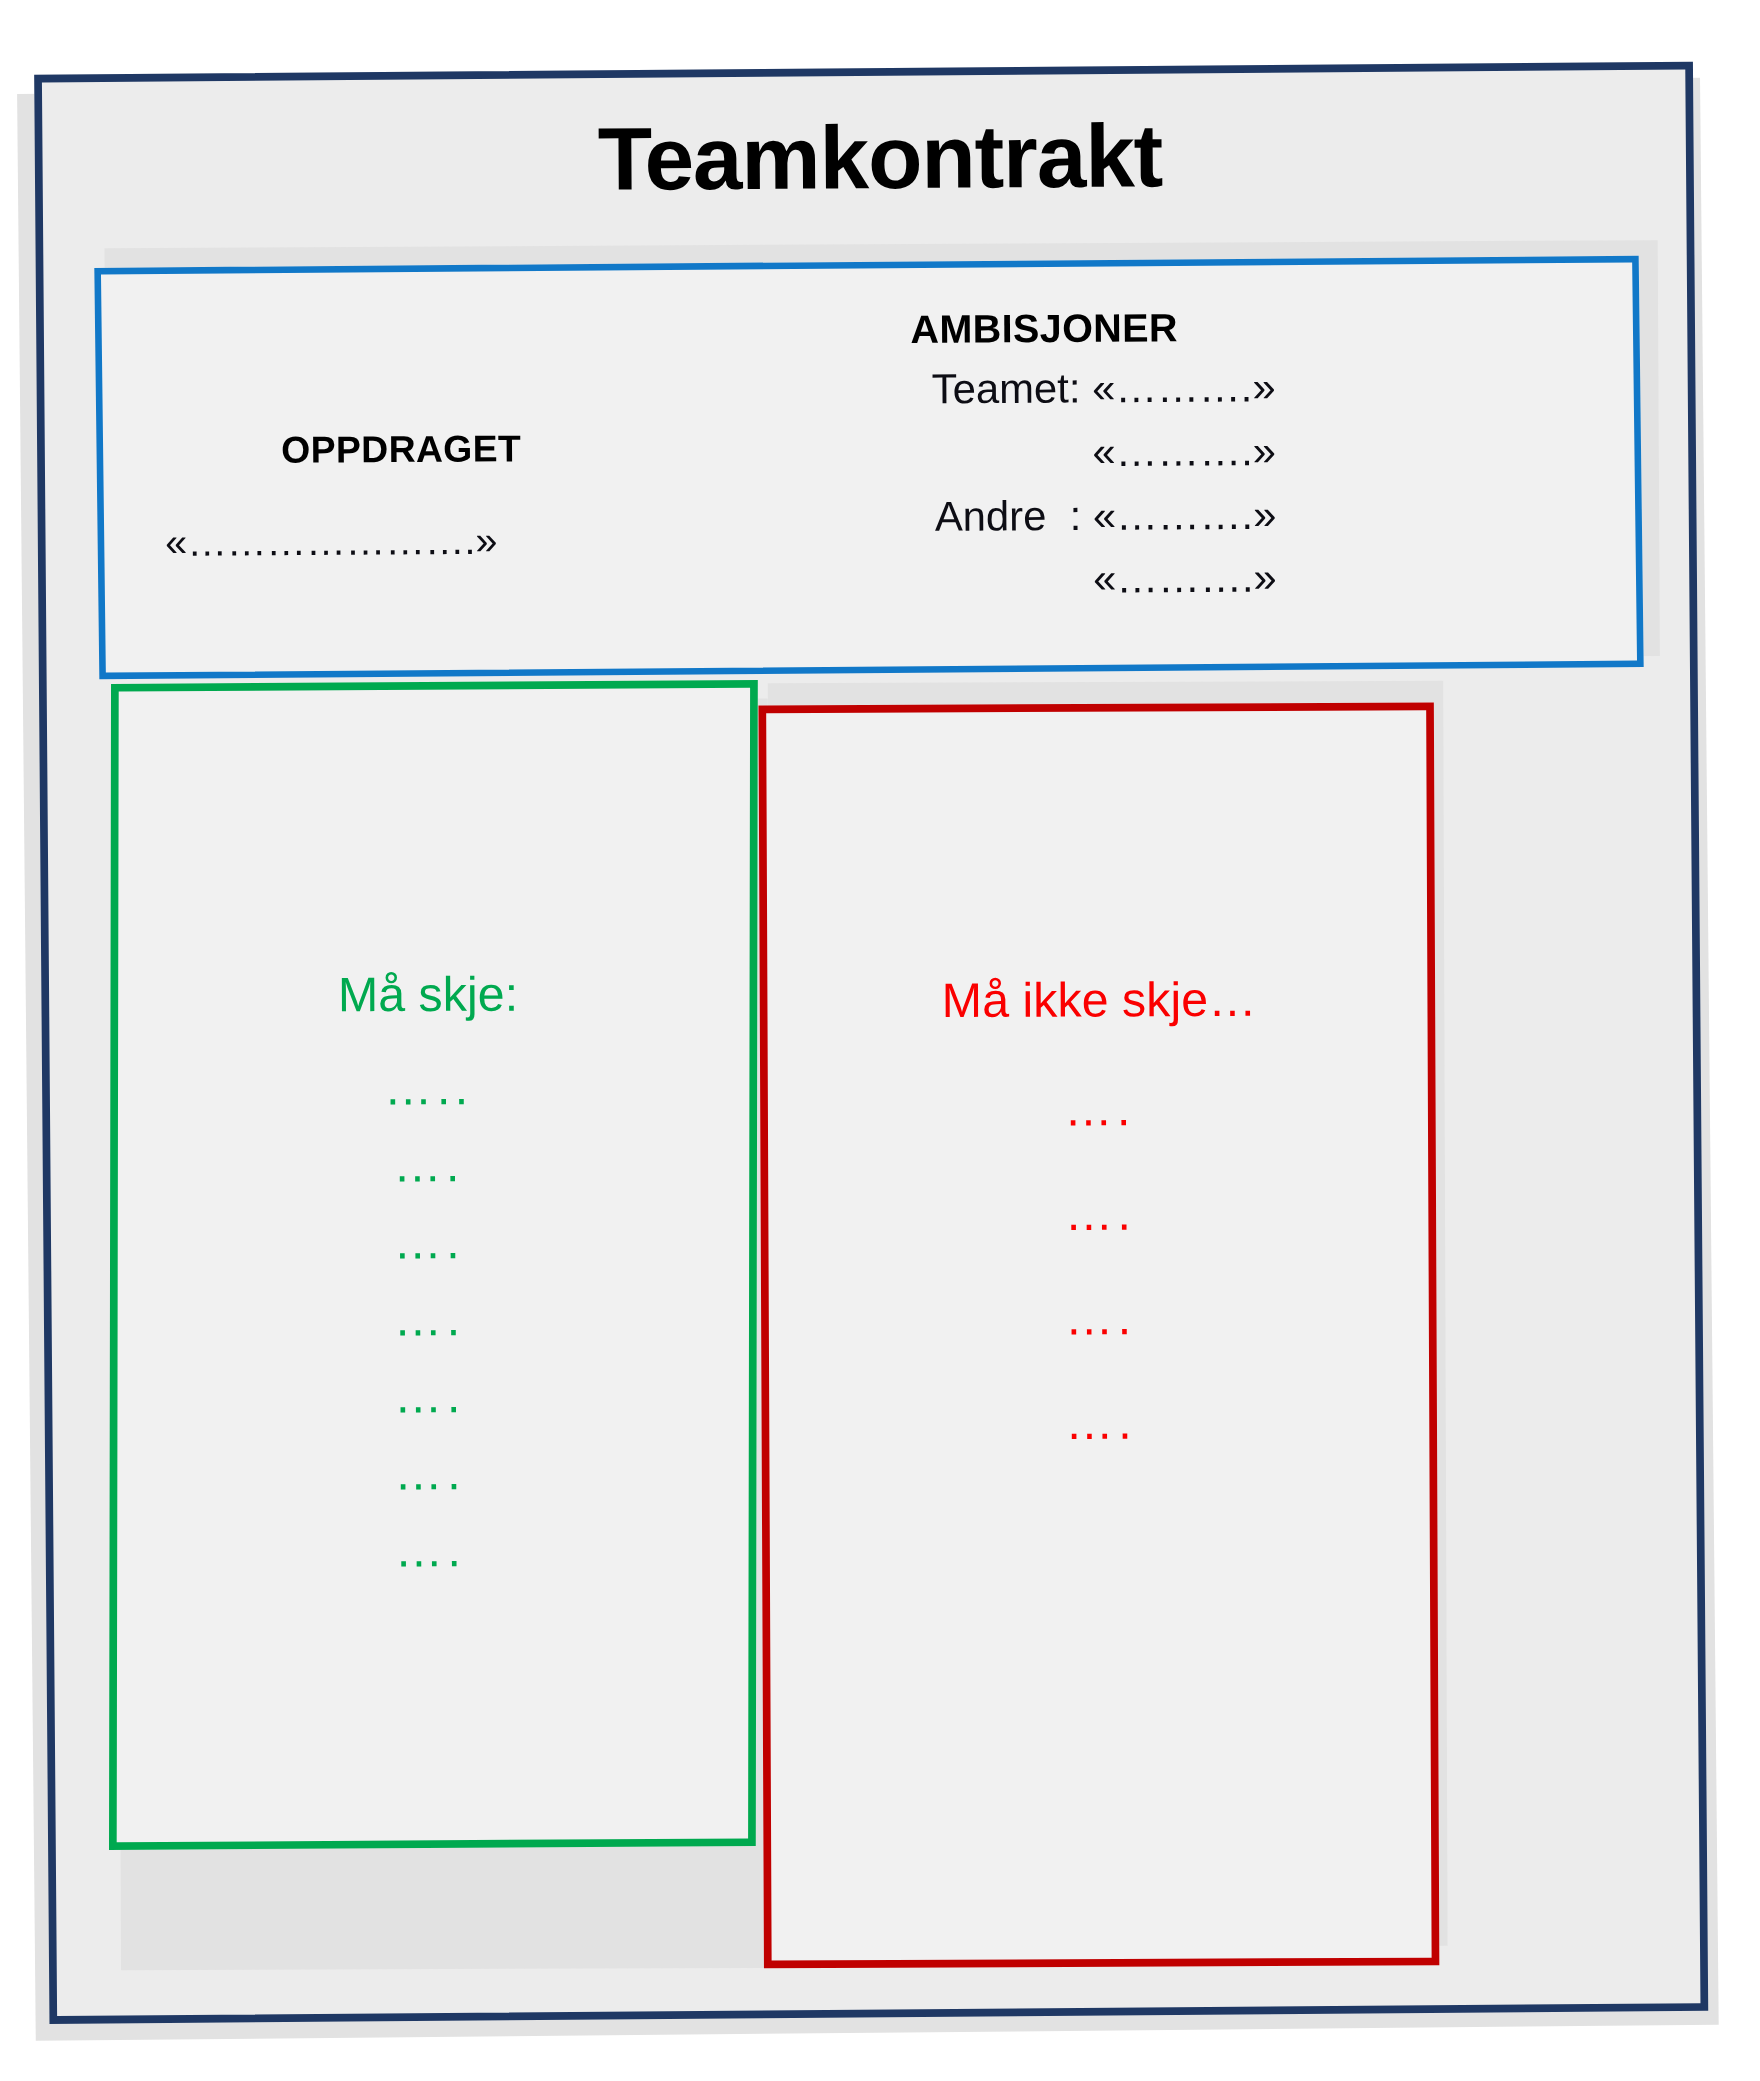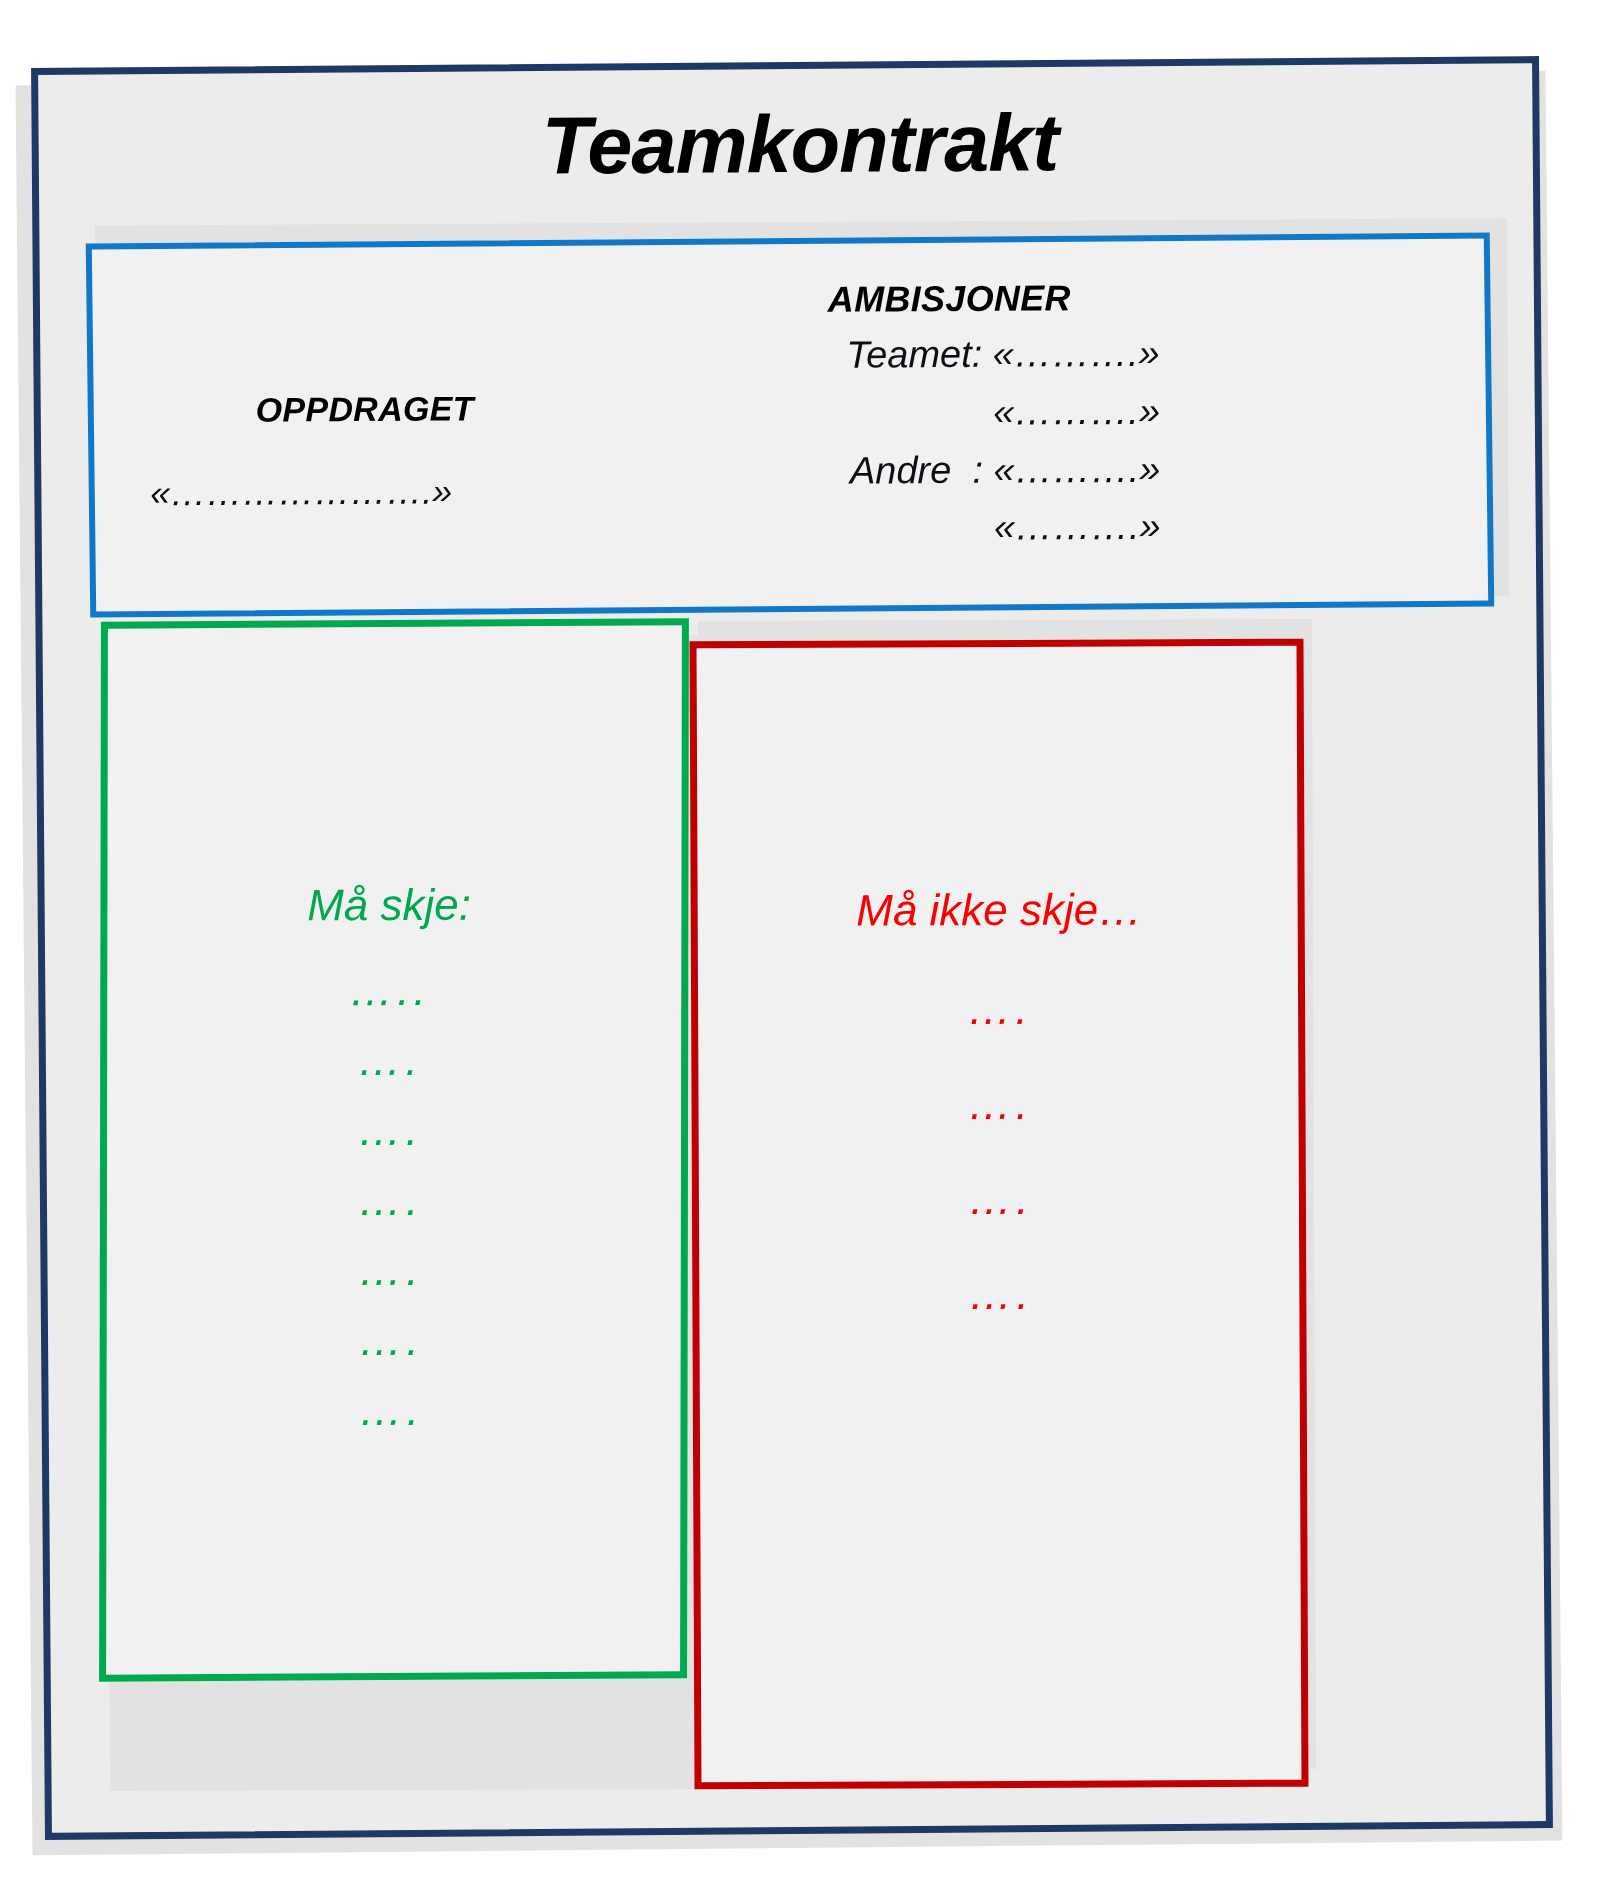"Teamkontrakt" #canvas { font-style: italic -> none }
